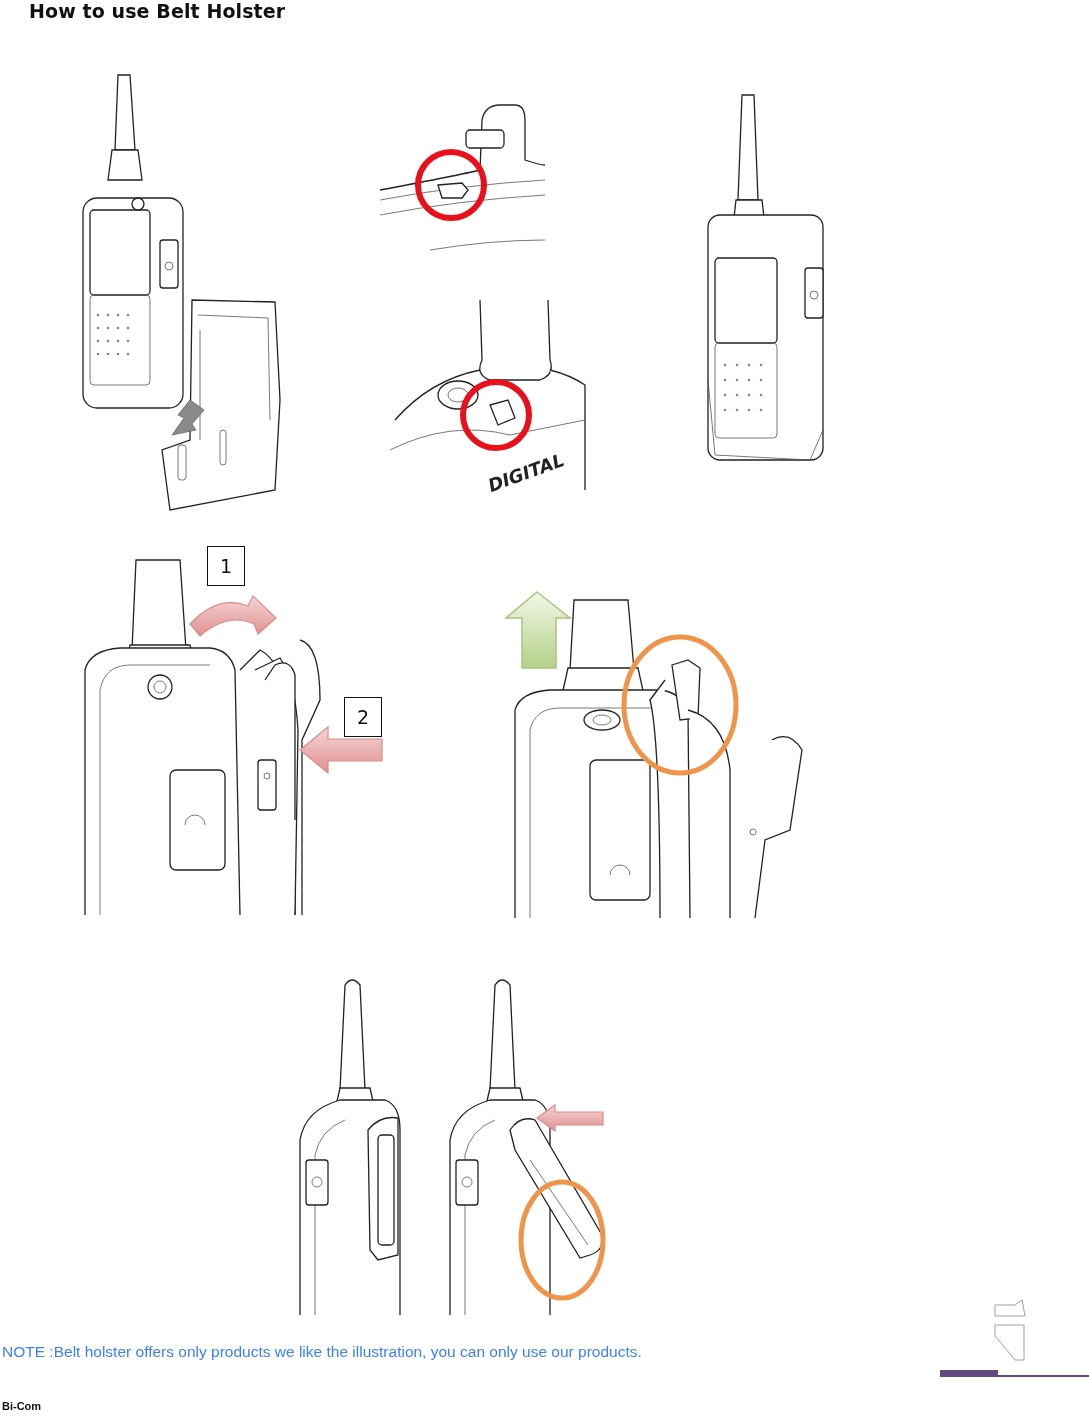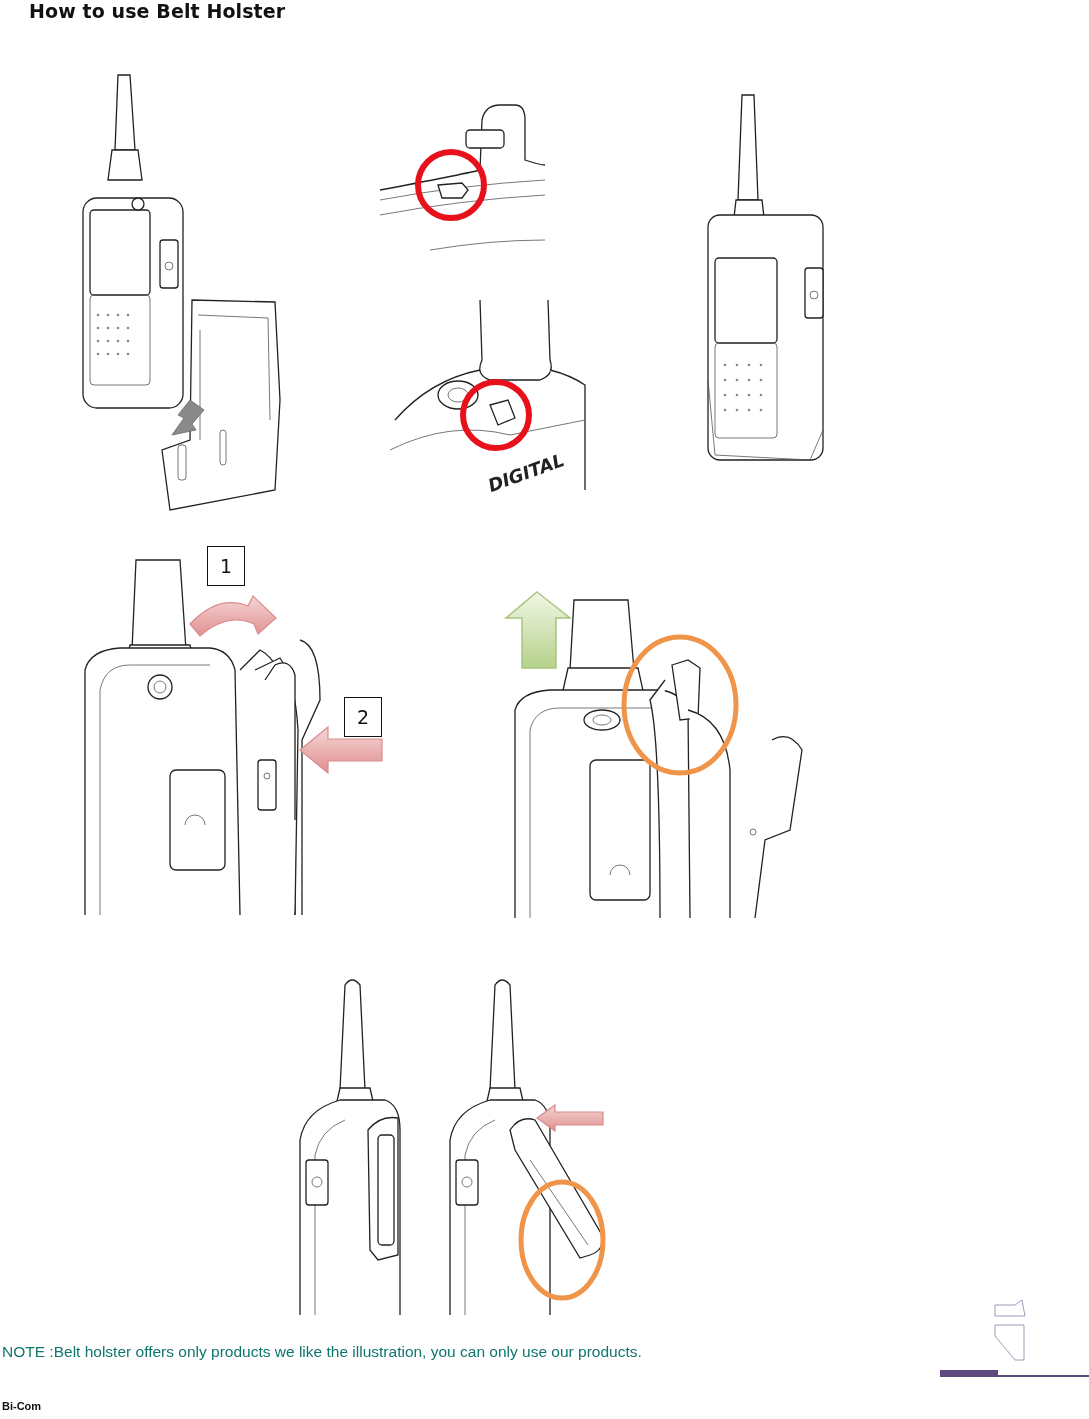"NOTE :Belt holster offers only" .note { color: #0f766e -> #3b82f6 }
